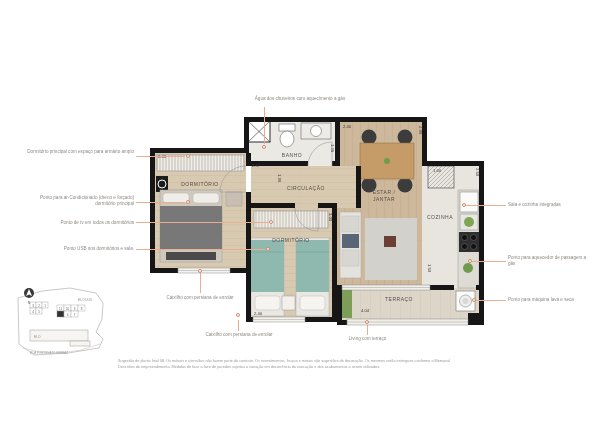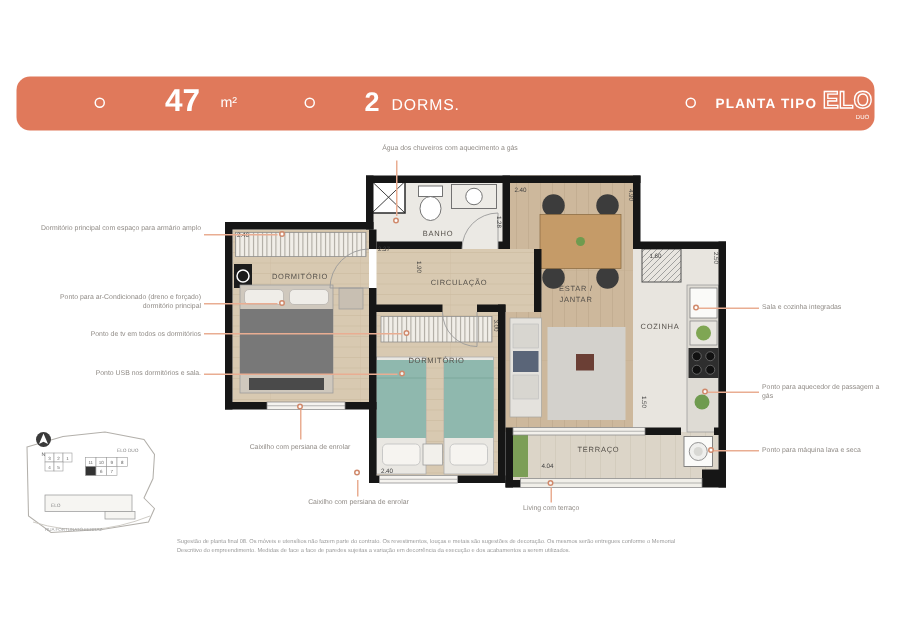"47" div.banner { html: <div> <span></span> <span>47</span> <span>m²</span> <span></span> <span>2</span> <span>DORMS.</span> <span></span> <span>PLANTA TIPO</span> <svg> <text>ELO</text> <text>DUO</text> </svg> </div> -> none }
